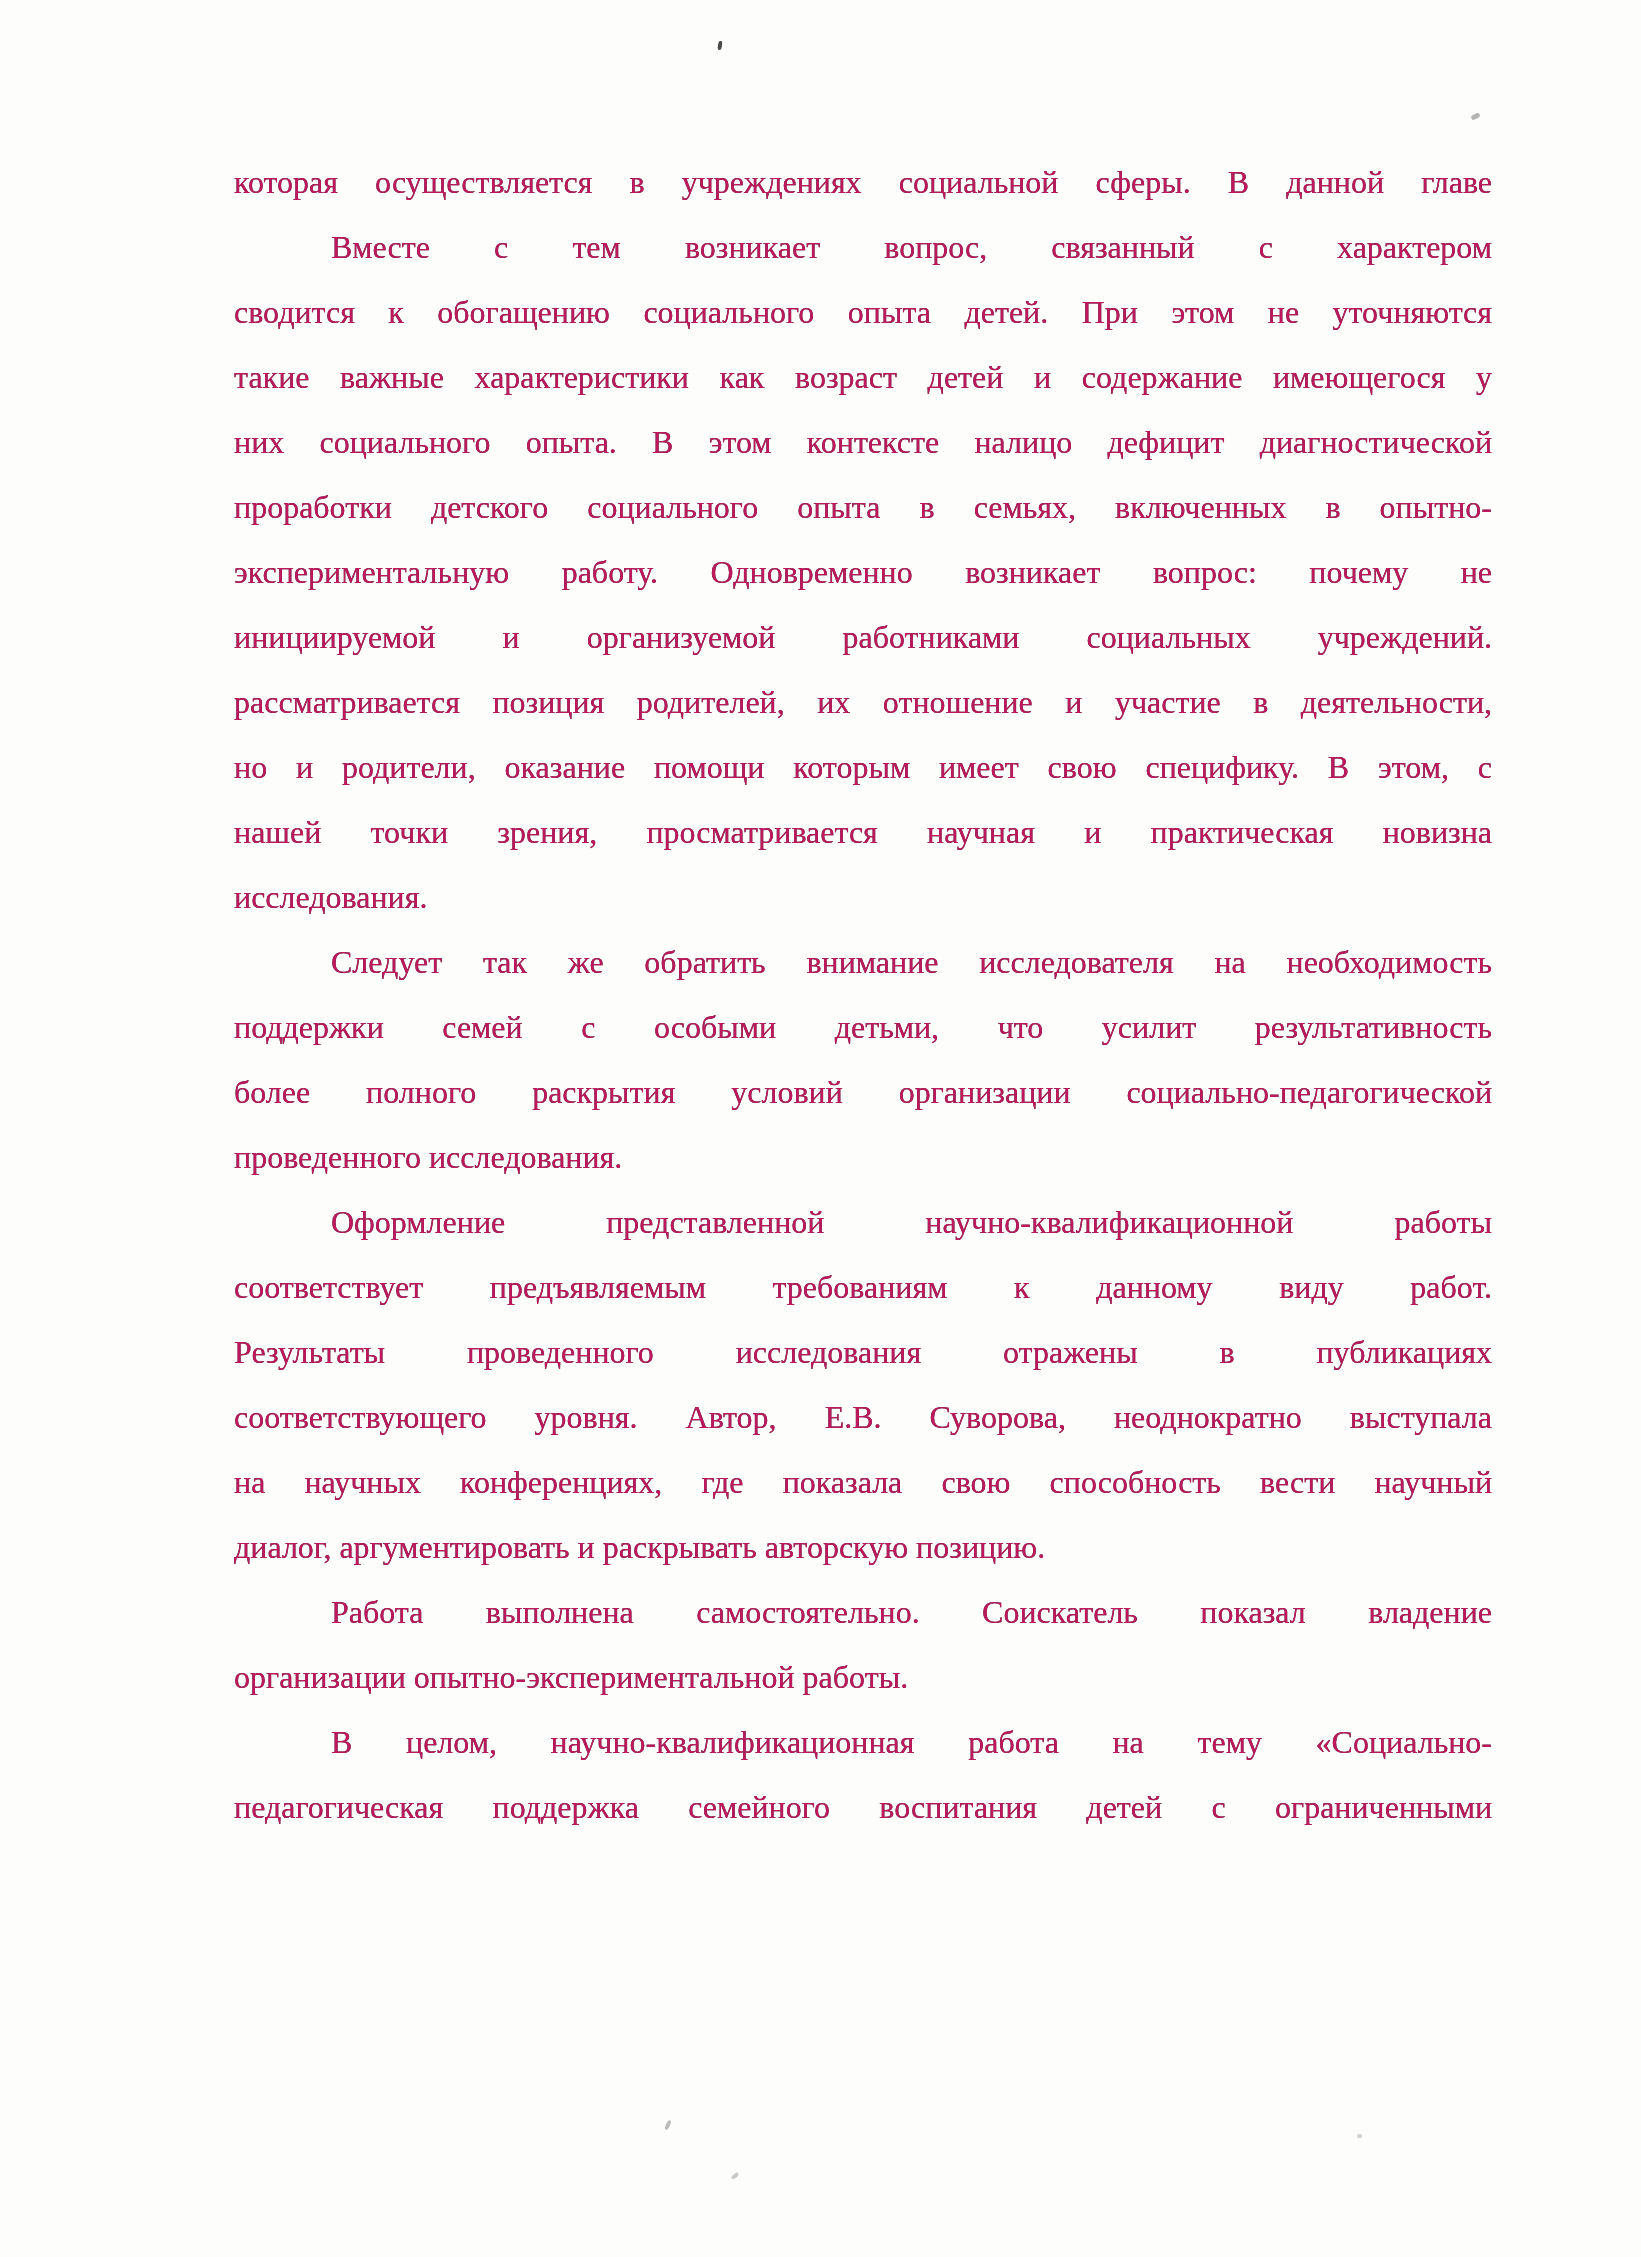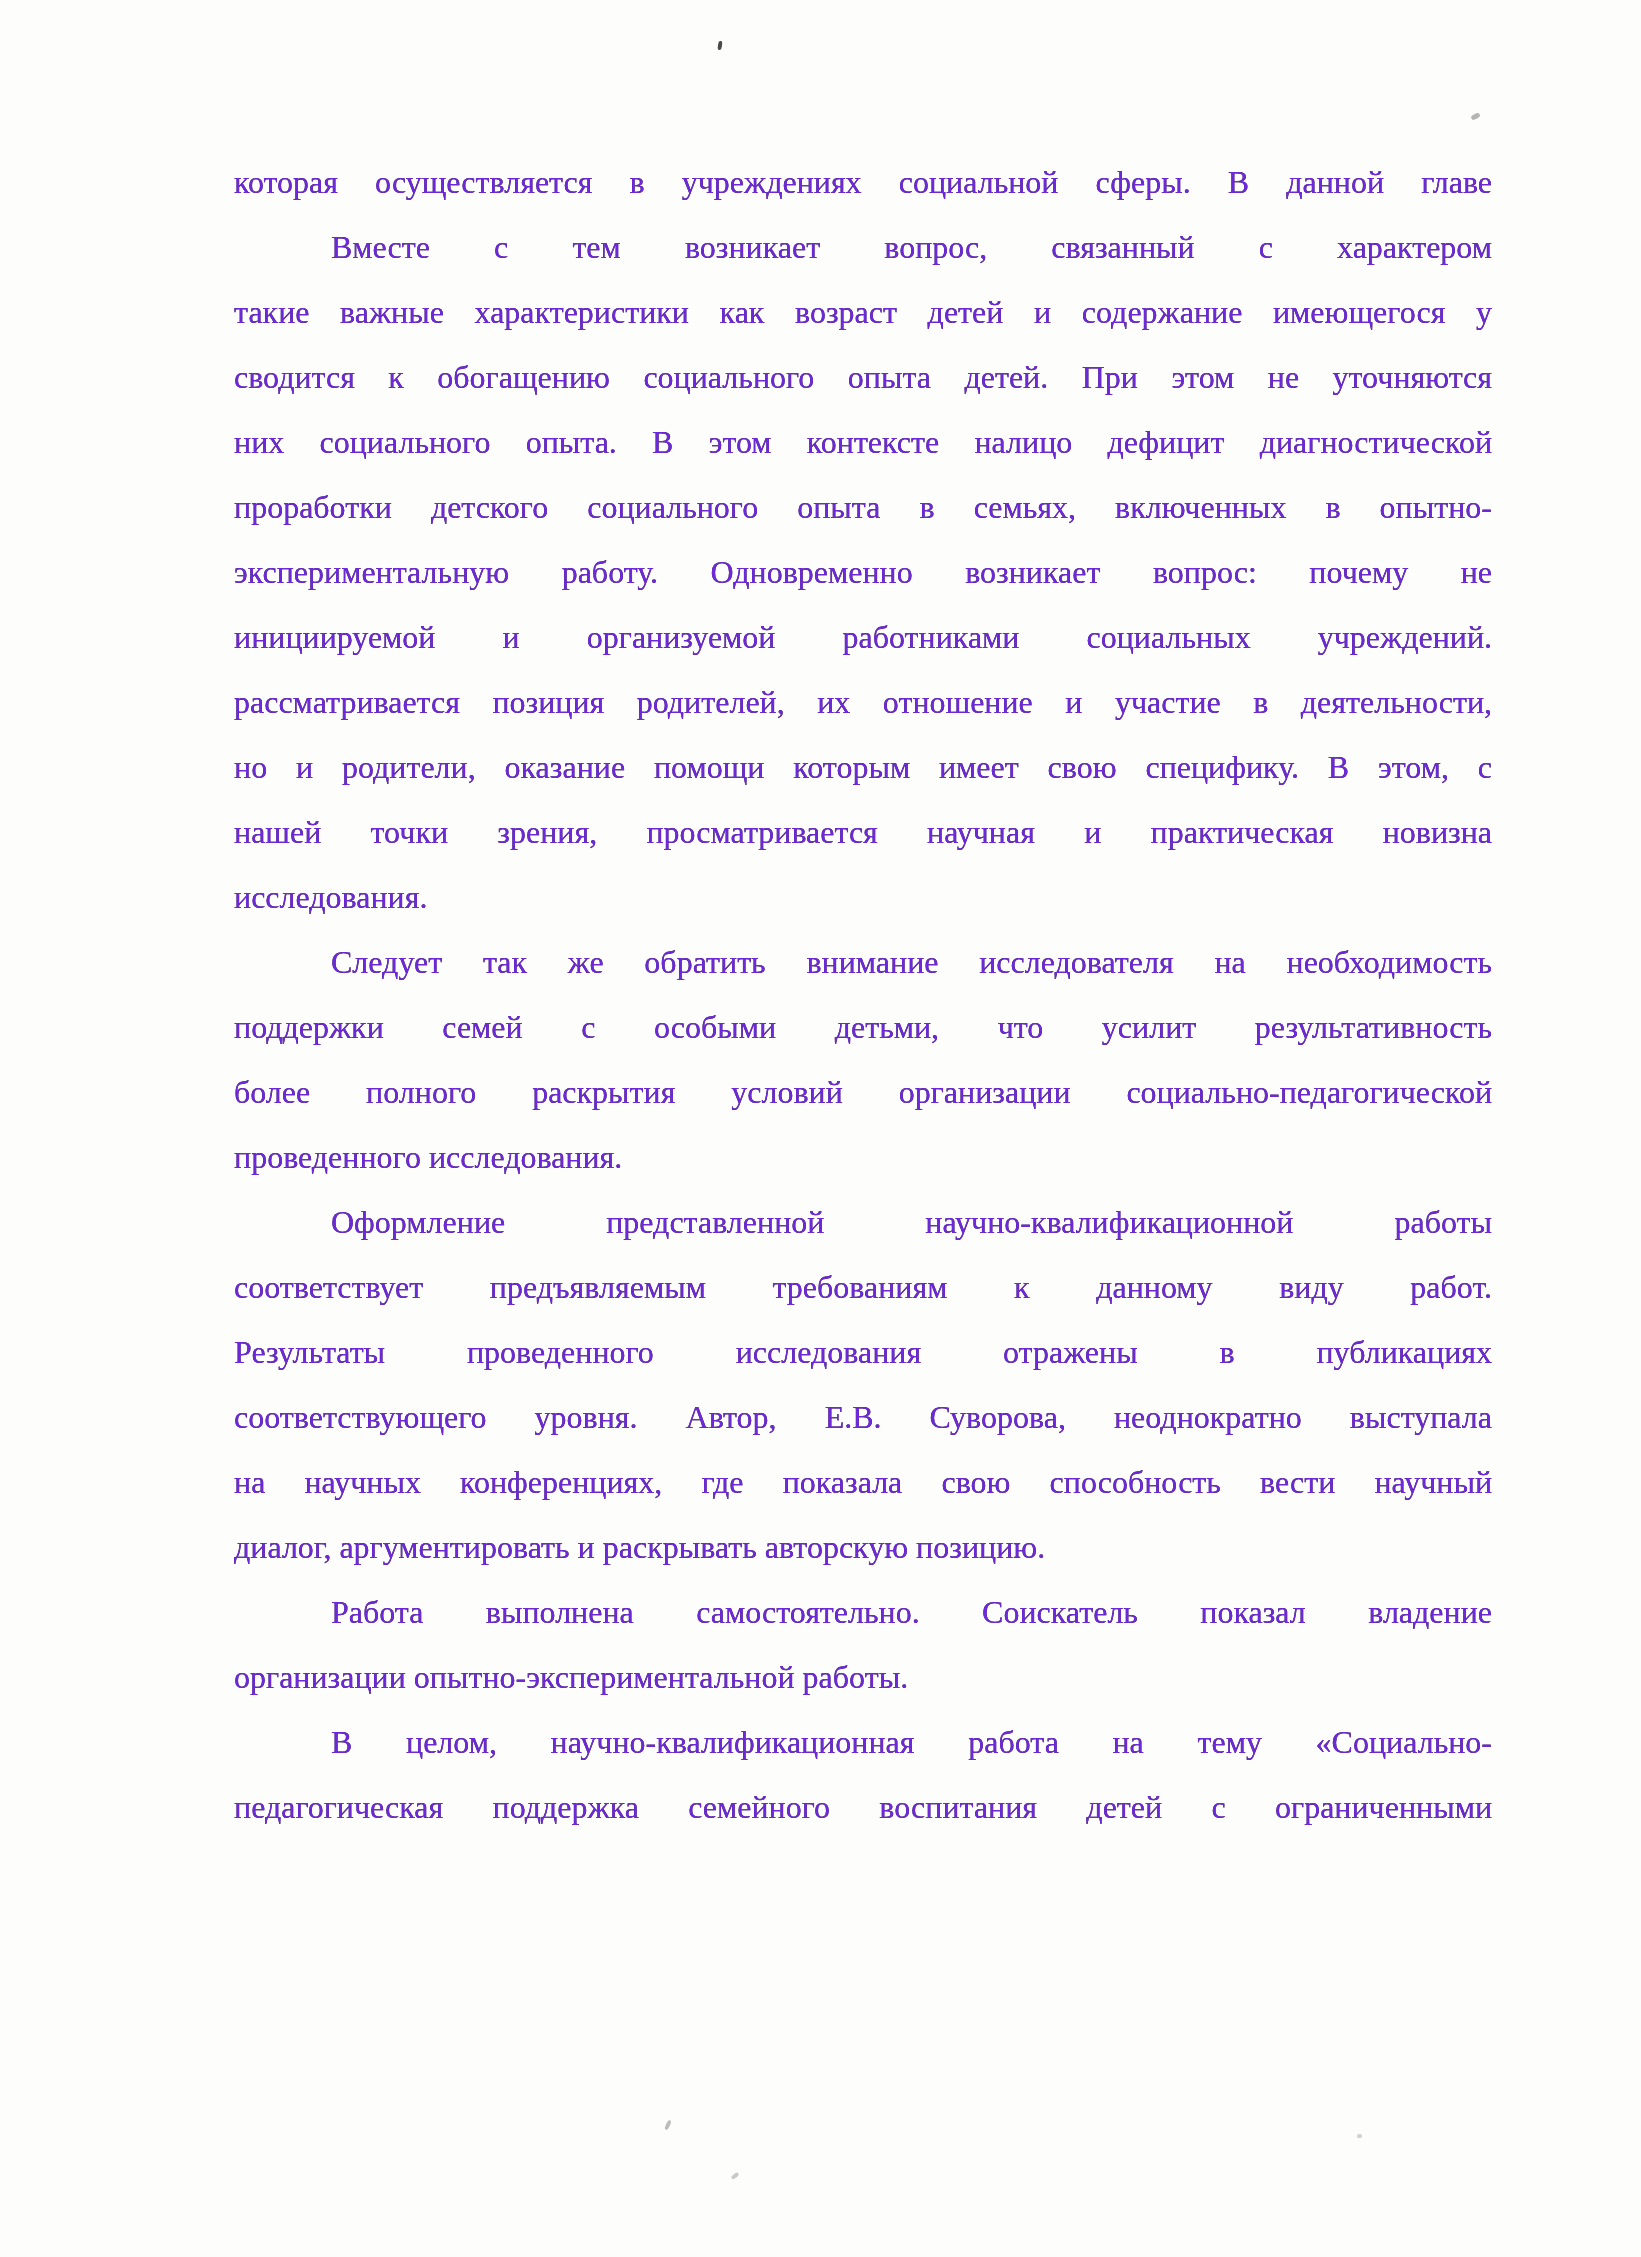"которая осуществляется в учреждениях" div.textblock { color: #6d28d9 -> #be185d }
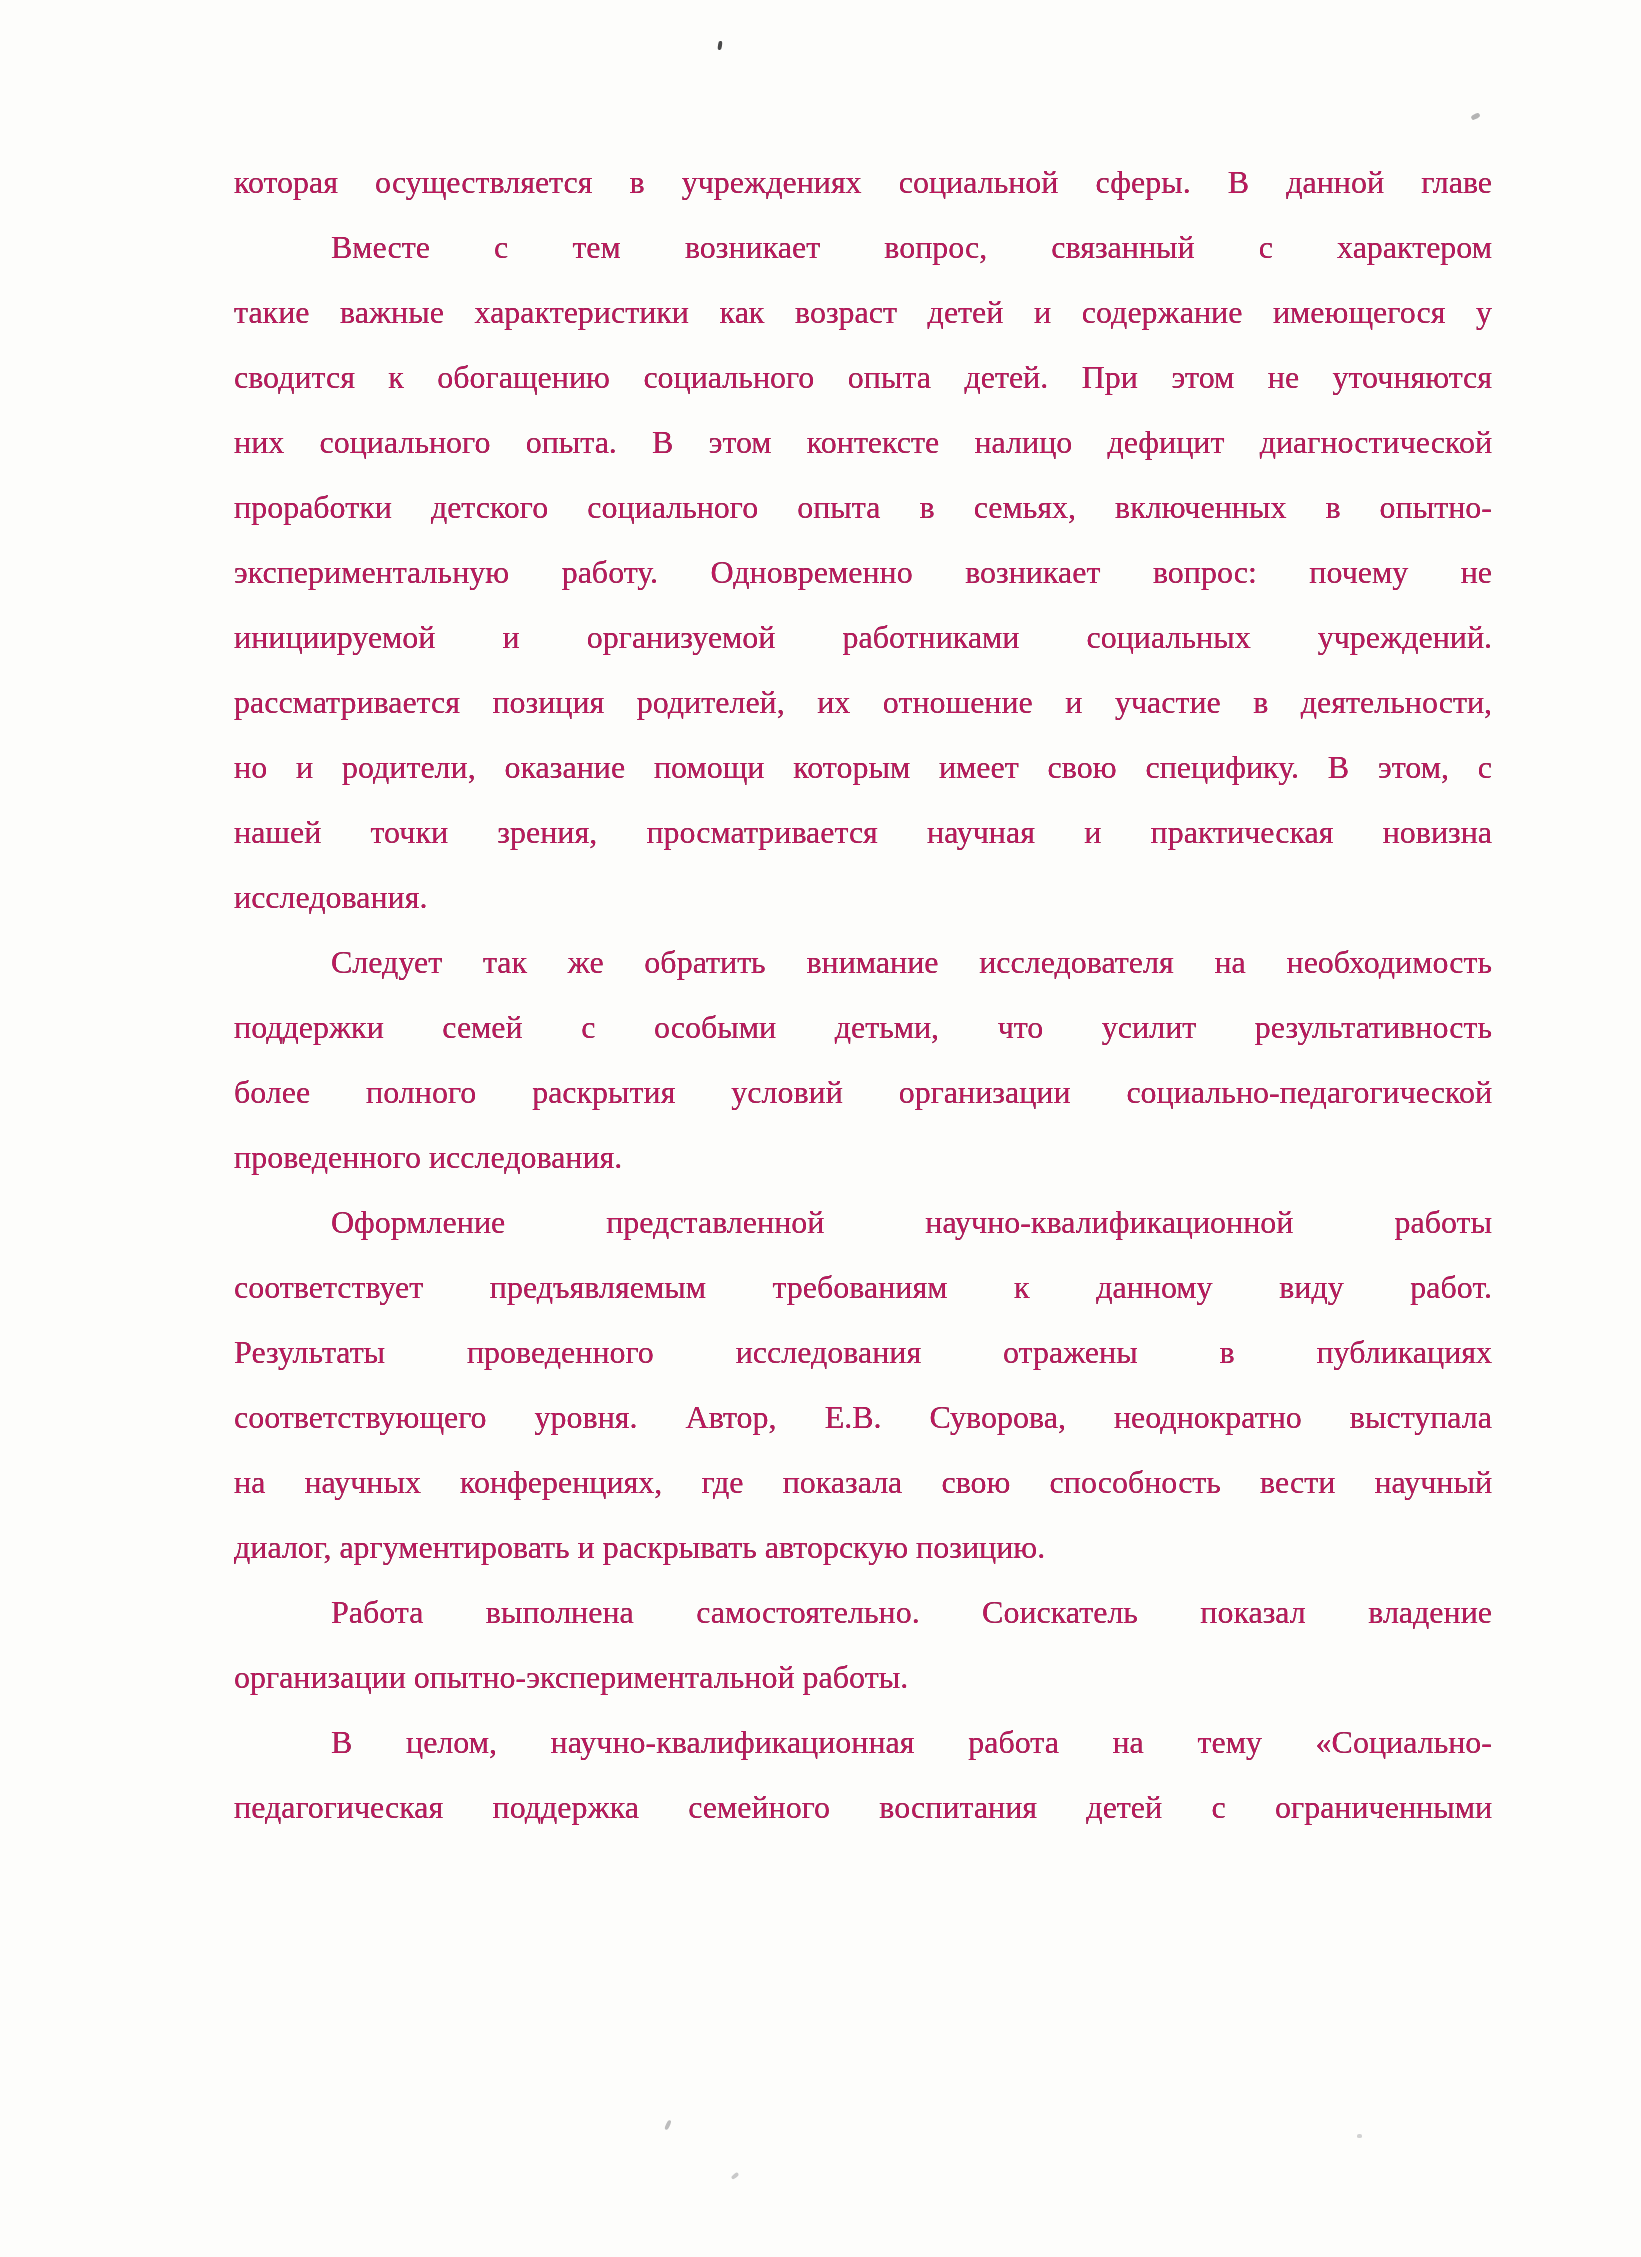"такие важные характеристики как возраст" div.line { order: before "сводится к обогащению социального опыта" -> after "сводится к обогащению социального опыта" }
